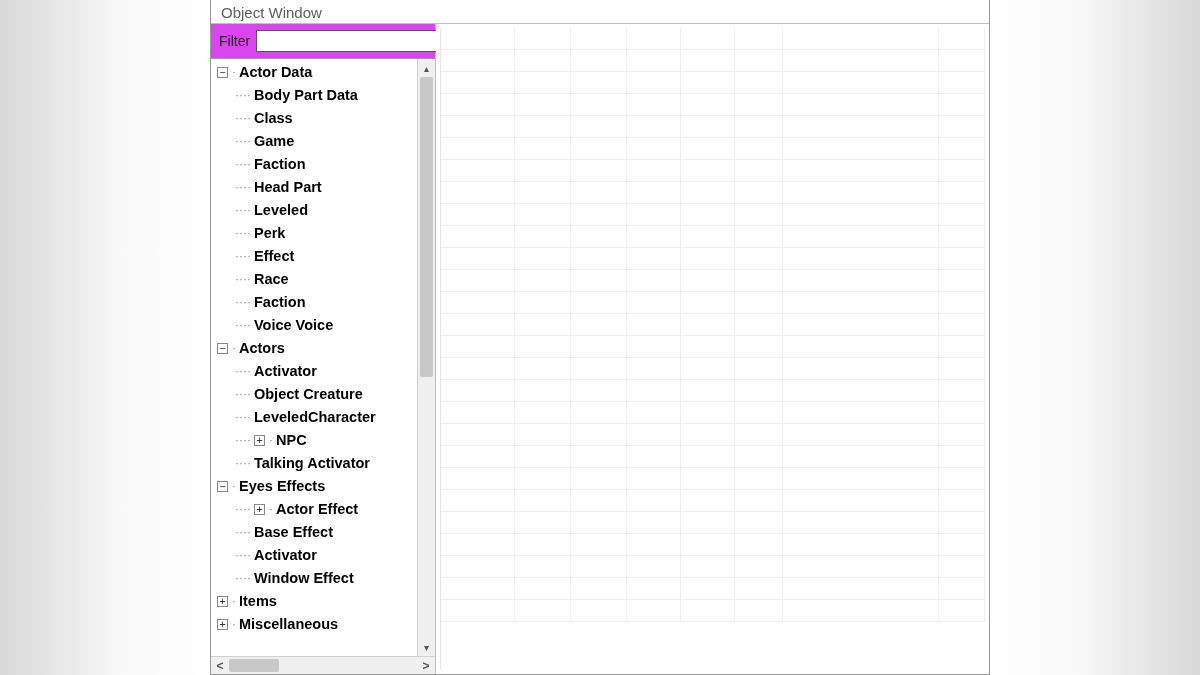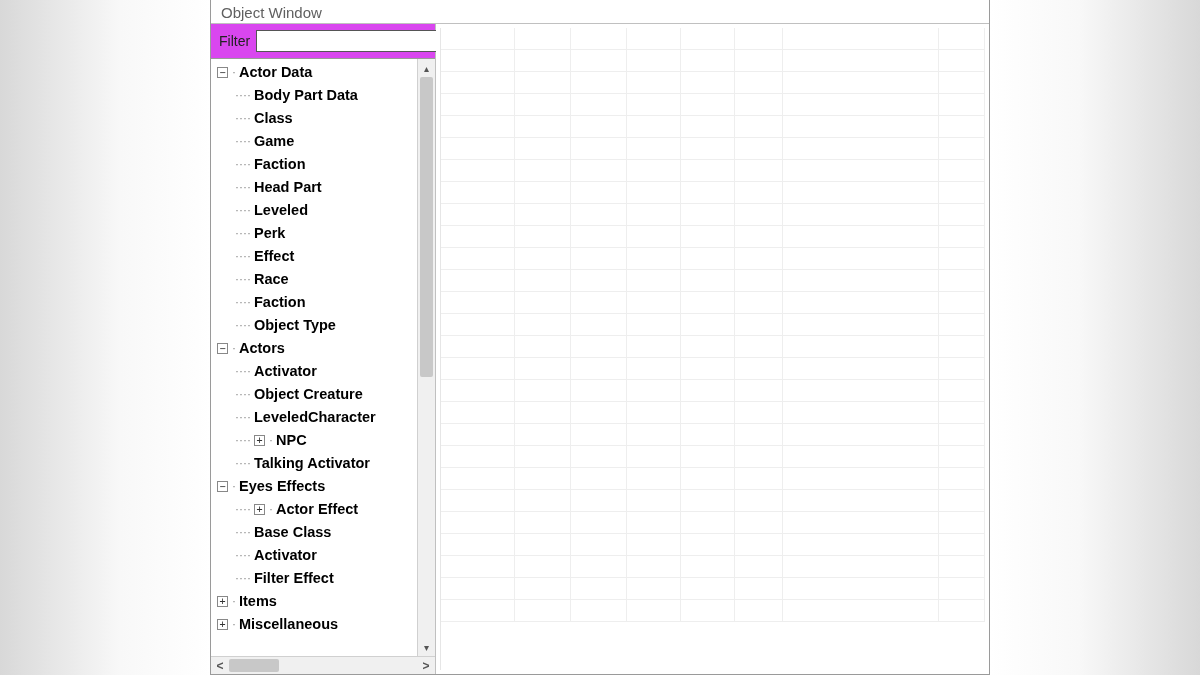"Object Type" span.tree-label { text: Object Type -> Voice Voice }
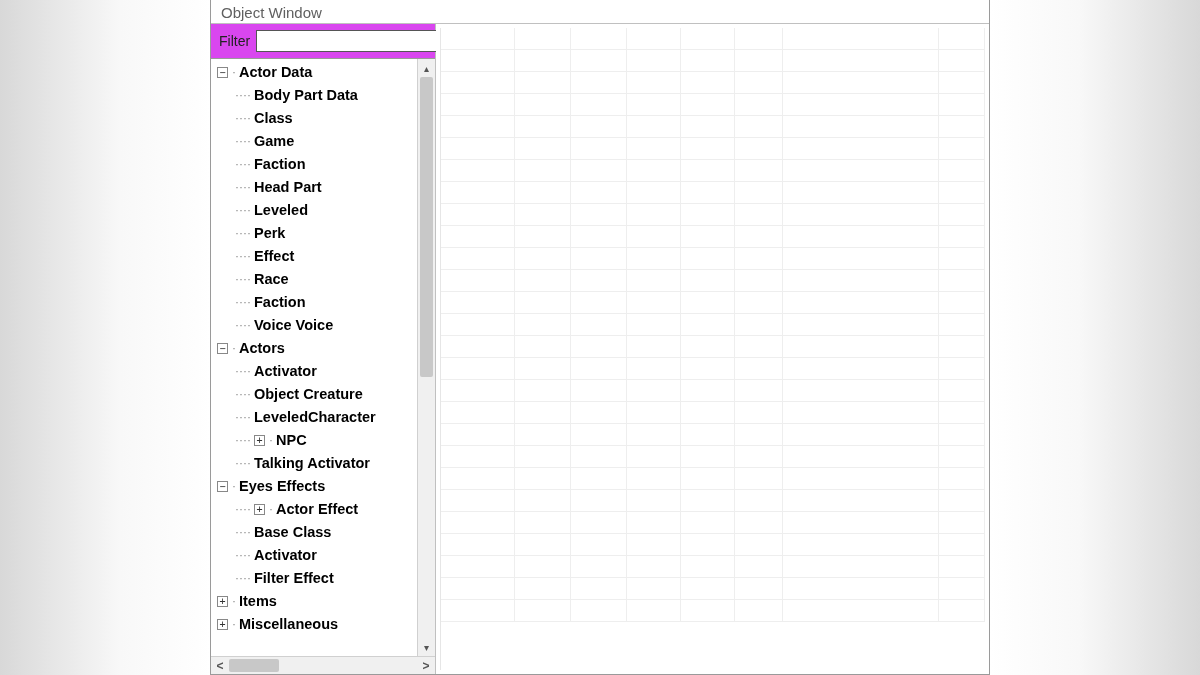"Base Class" span.tree-label { text: Class -> Effect }
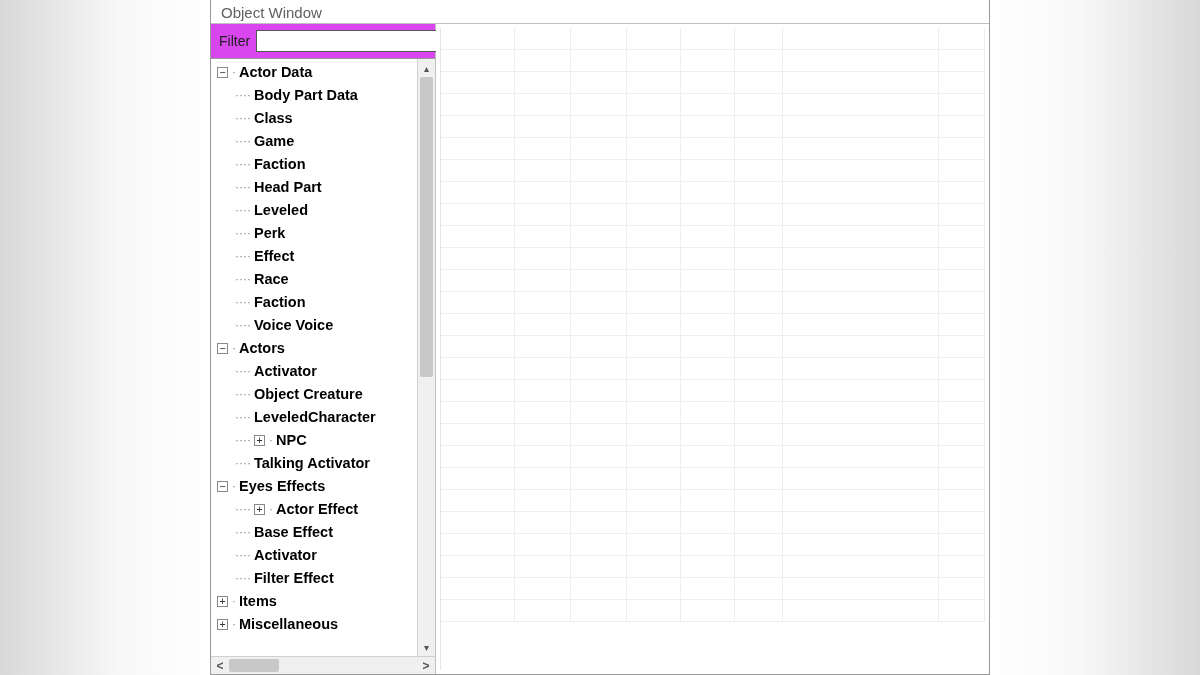"Filter Effect" span.tree-label { text: Filter -> Window }
